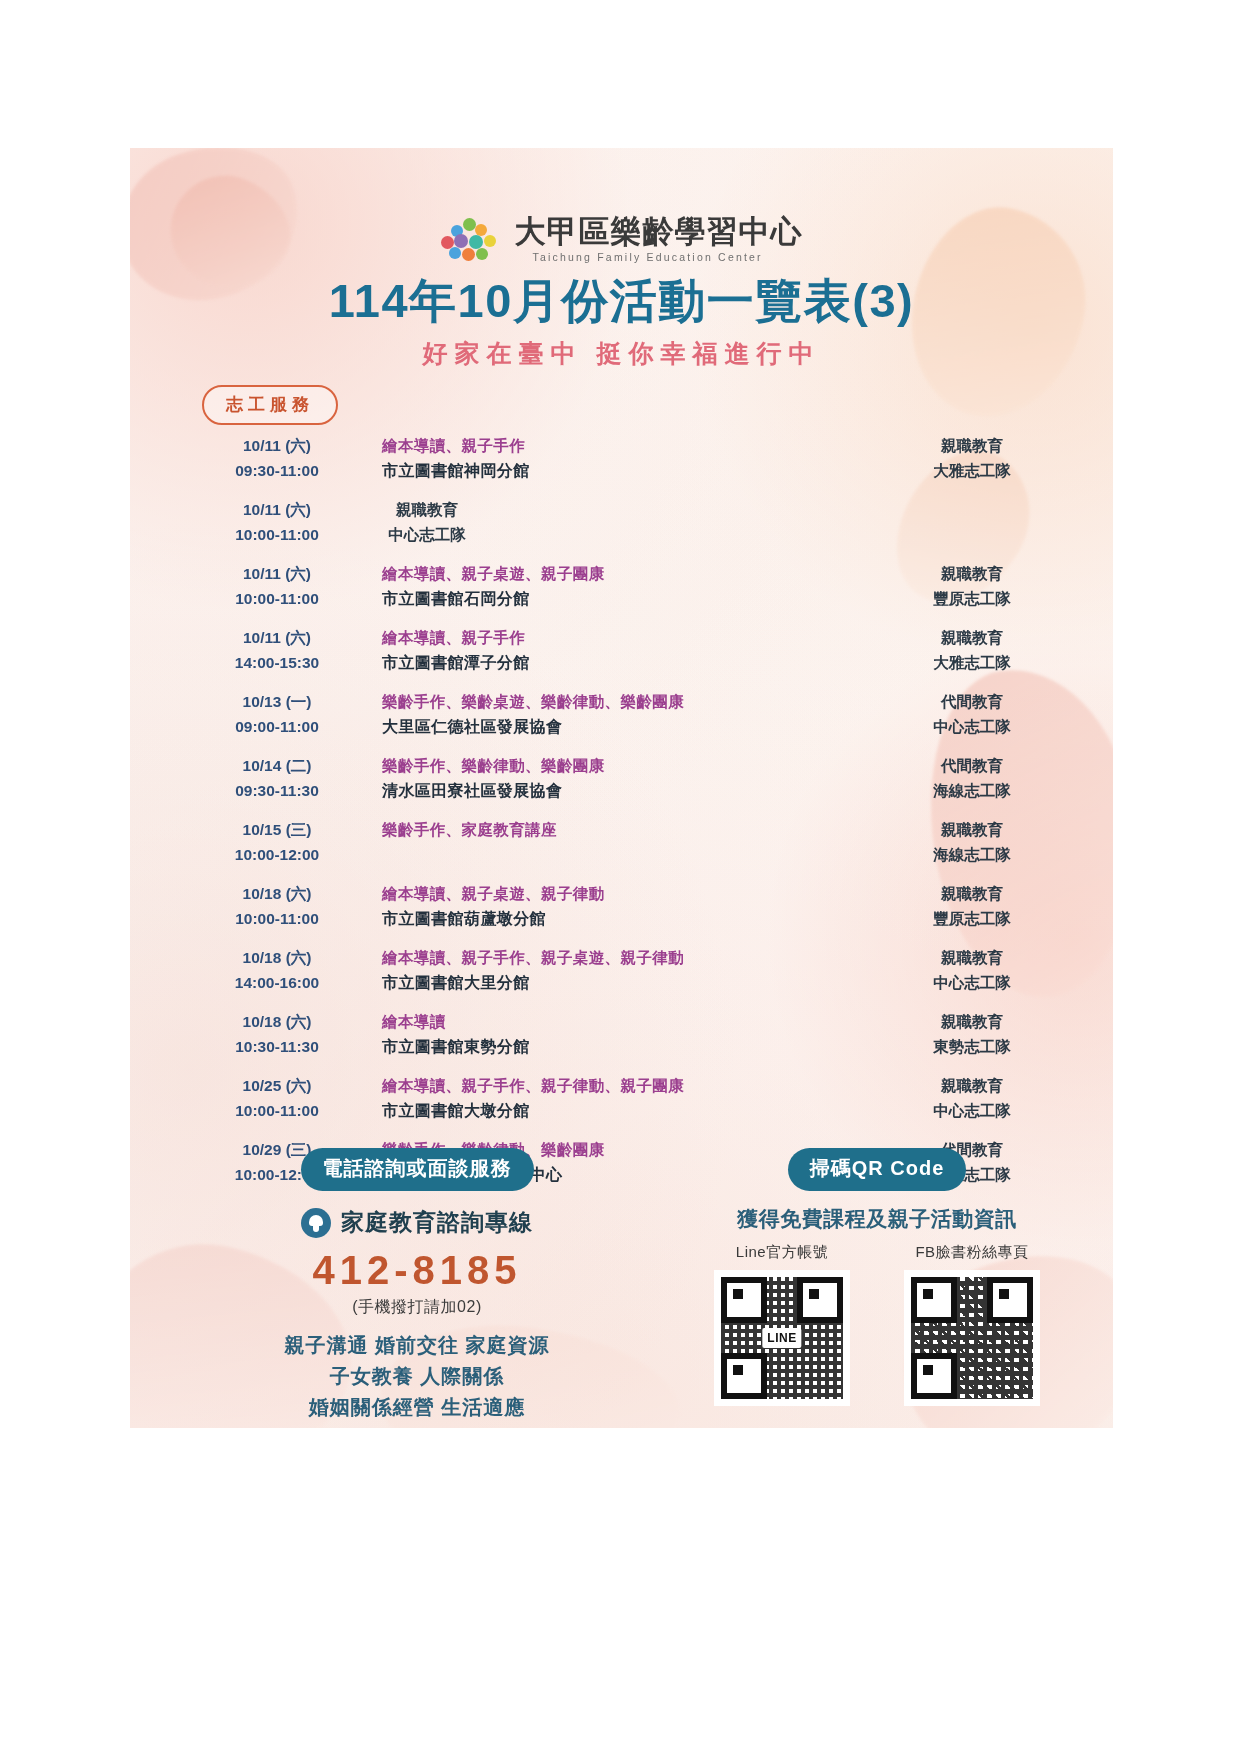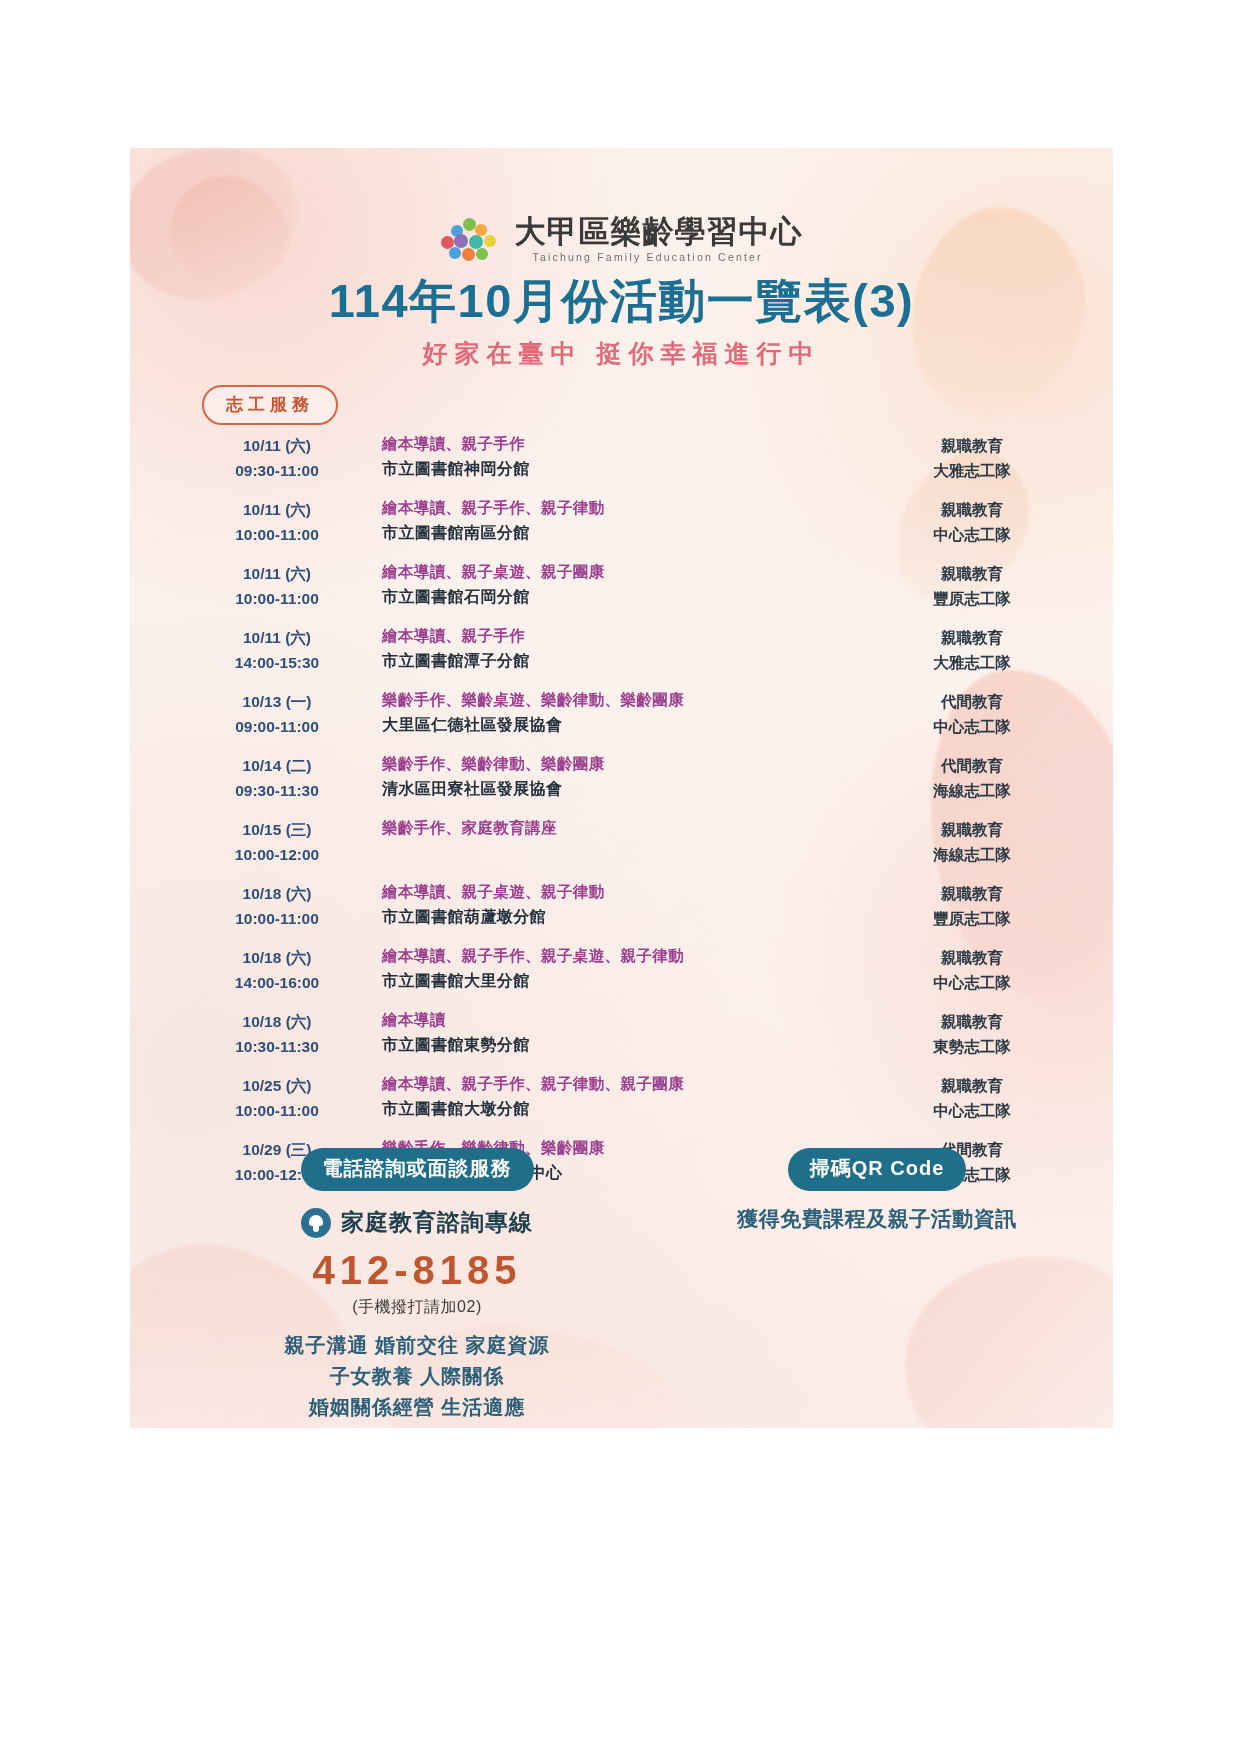"繪本導讀、親子手作" .ev-mid { font-family: Liberation Mono, monospace -> none }
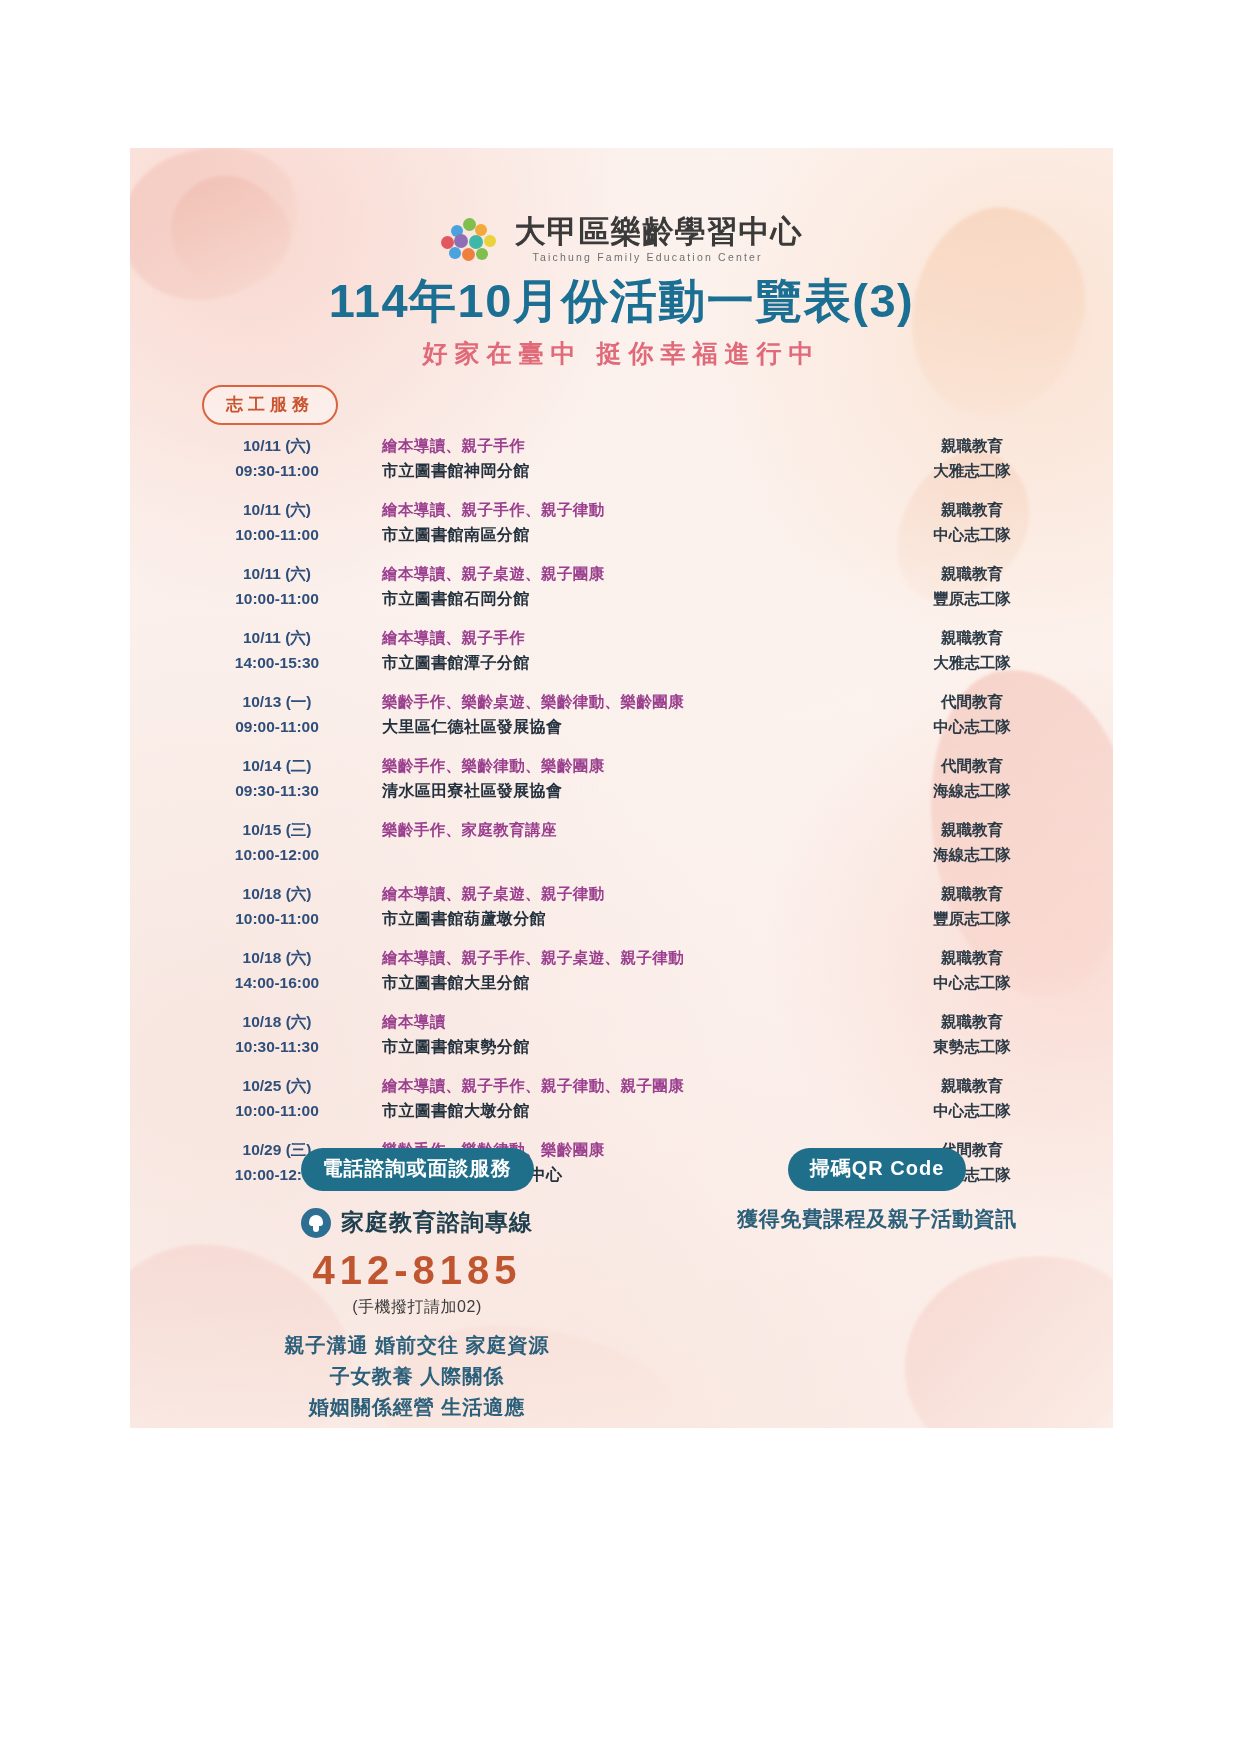"繪本導讀、親子手作、親子律動" div.ev-mid { html: <div> <div>繪本導讀、親子手作、親子律動</div> <div>市立圖書館南區分館</div> </div> -> none }
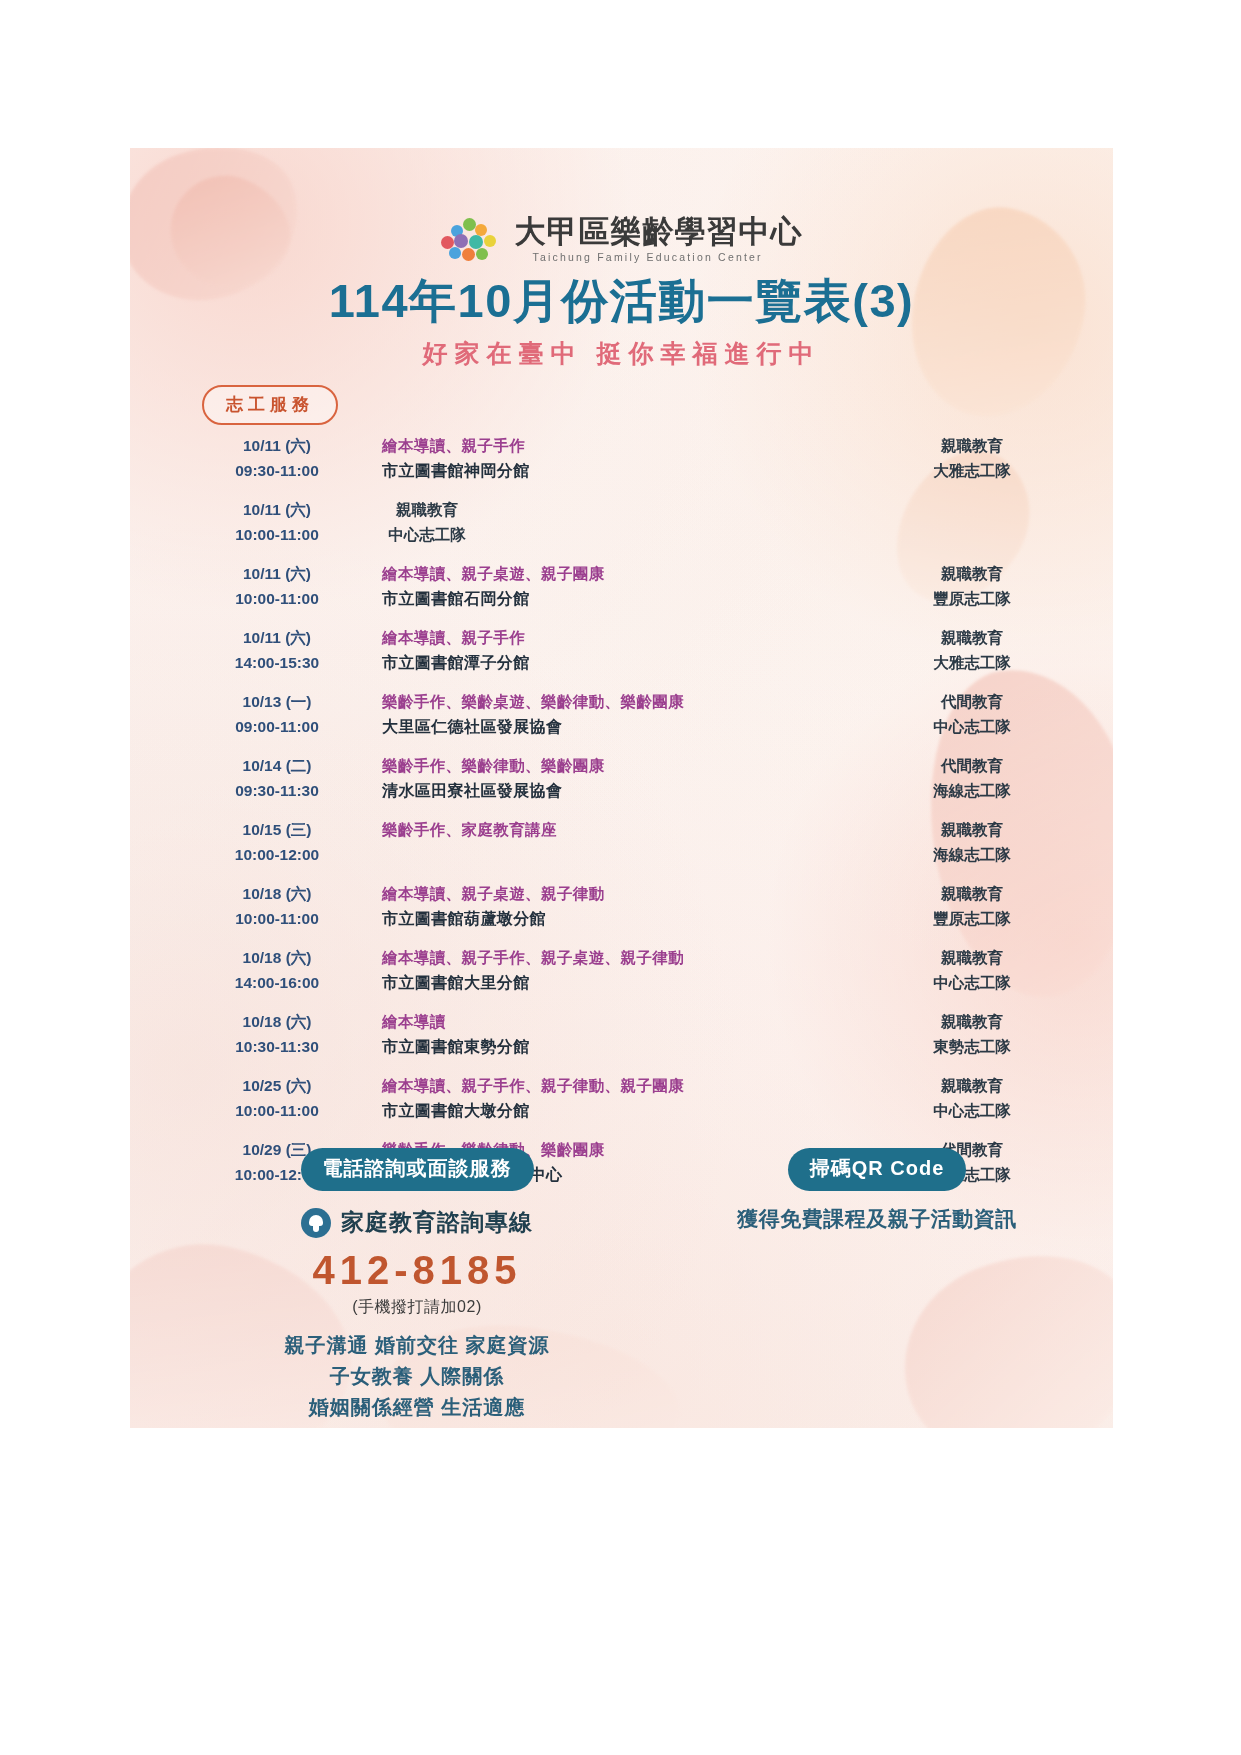"Line官方帳號" div.qr-pair { html: none -> <div> <div> <div>Line官方帳號</div> <div> <div></div> <span></span> <span></span> <span></span> <span>LINE</span> </div> </div> <div> <div>FB臉書粉絲專頁</div> <div> <div></div> <span></span> <span></span> <span></span> </div> </div> </div> }
